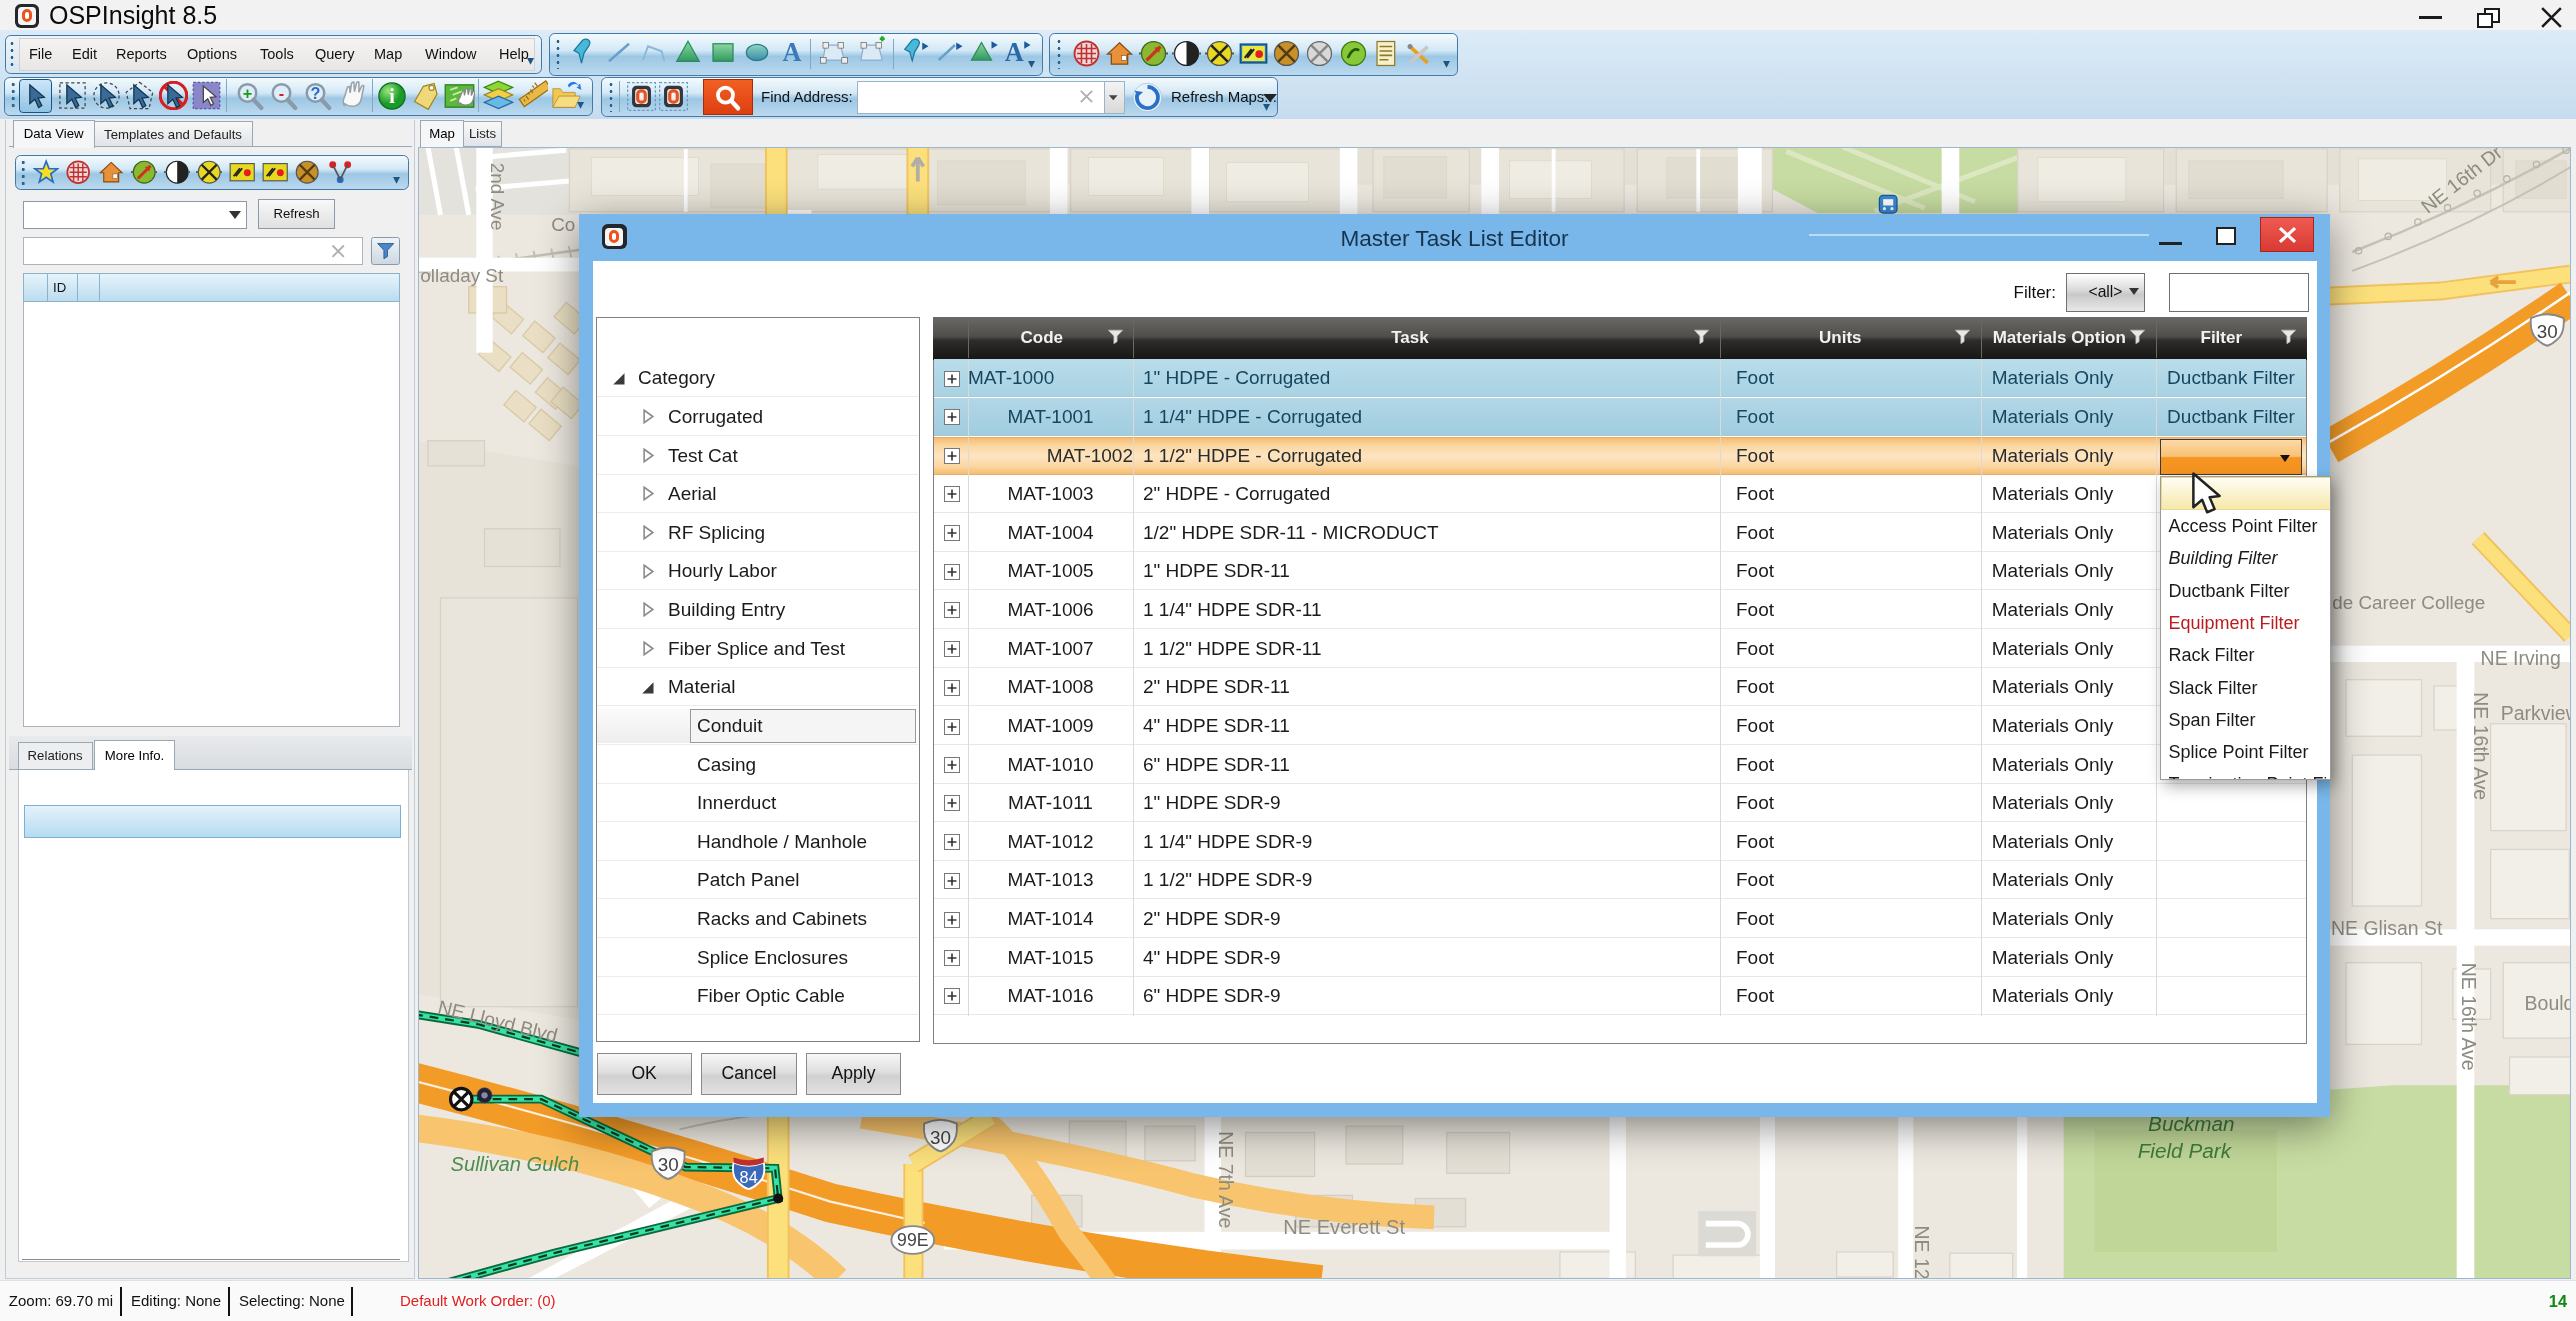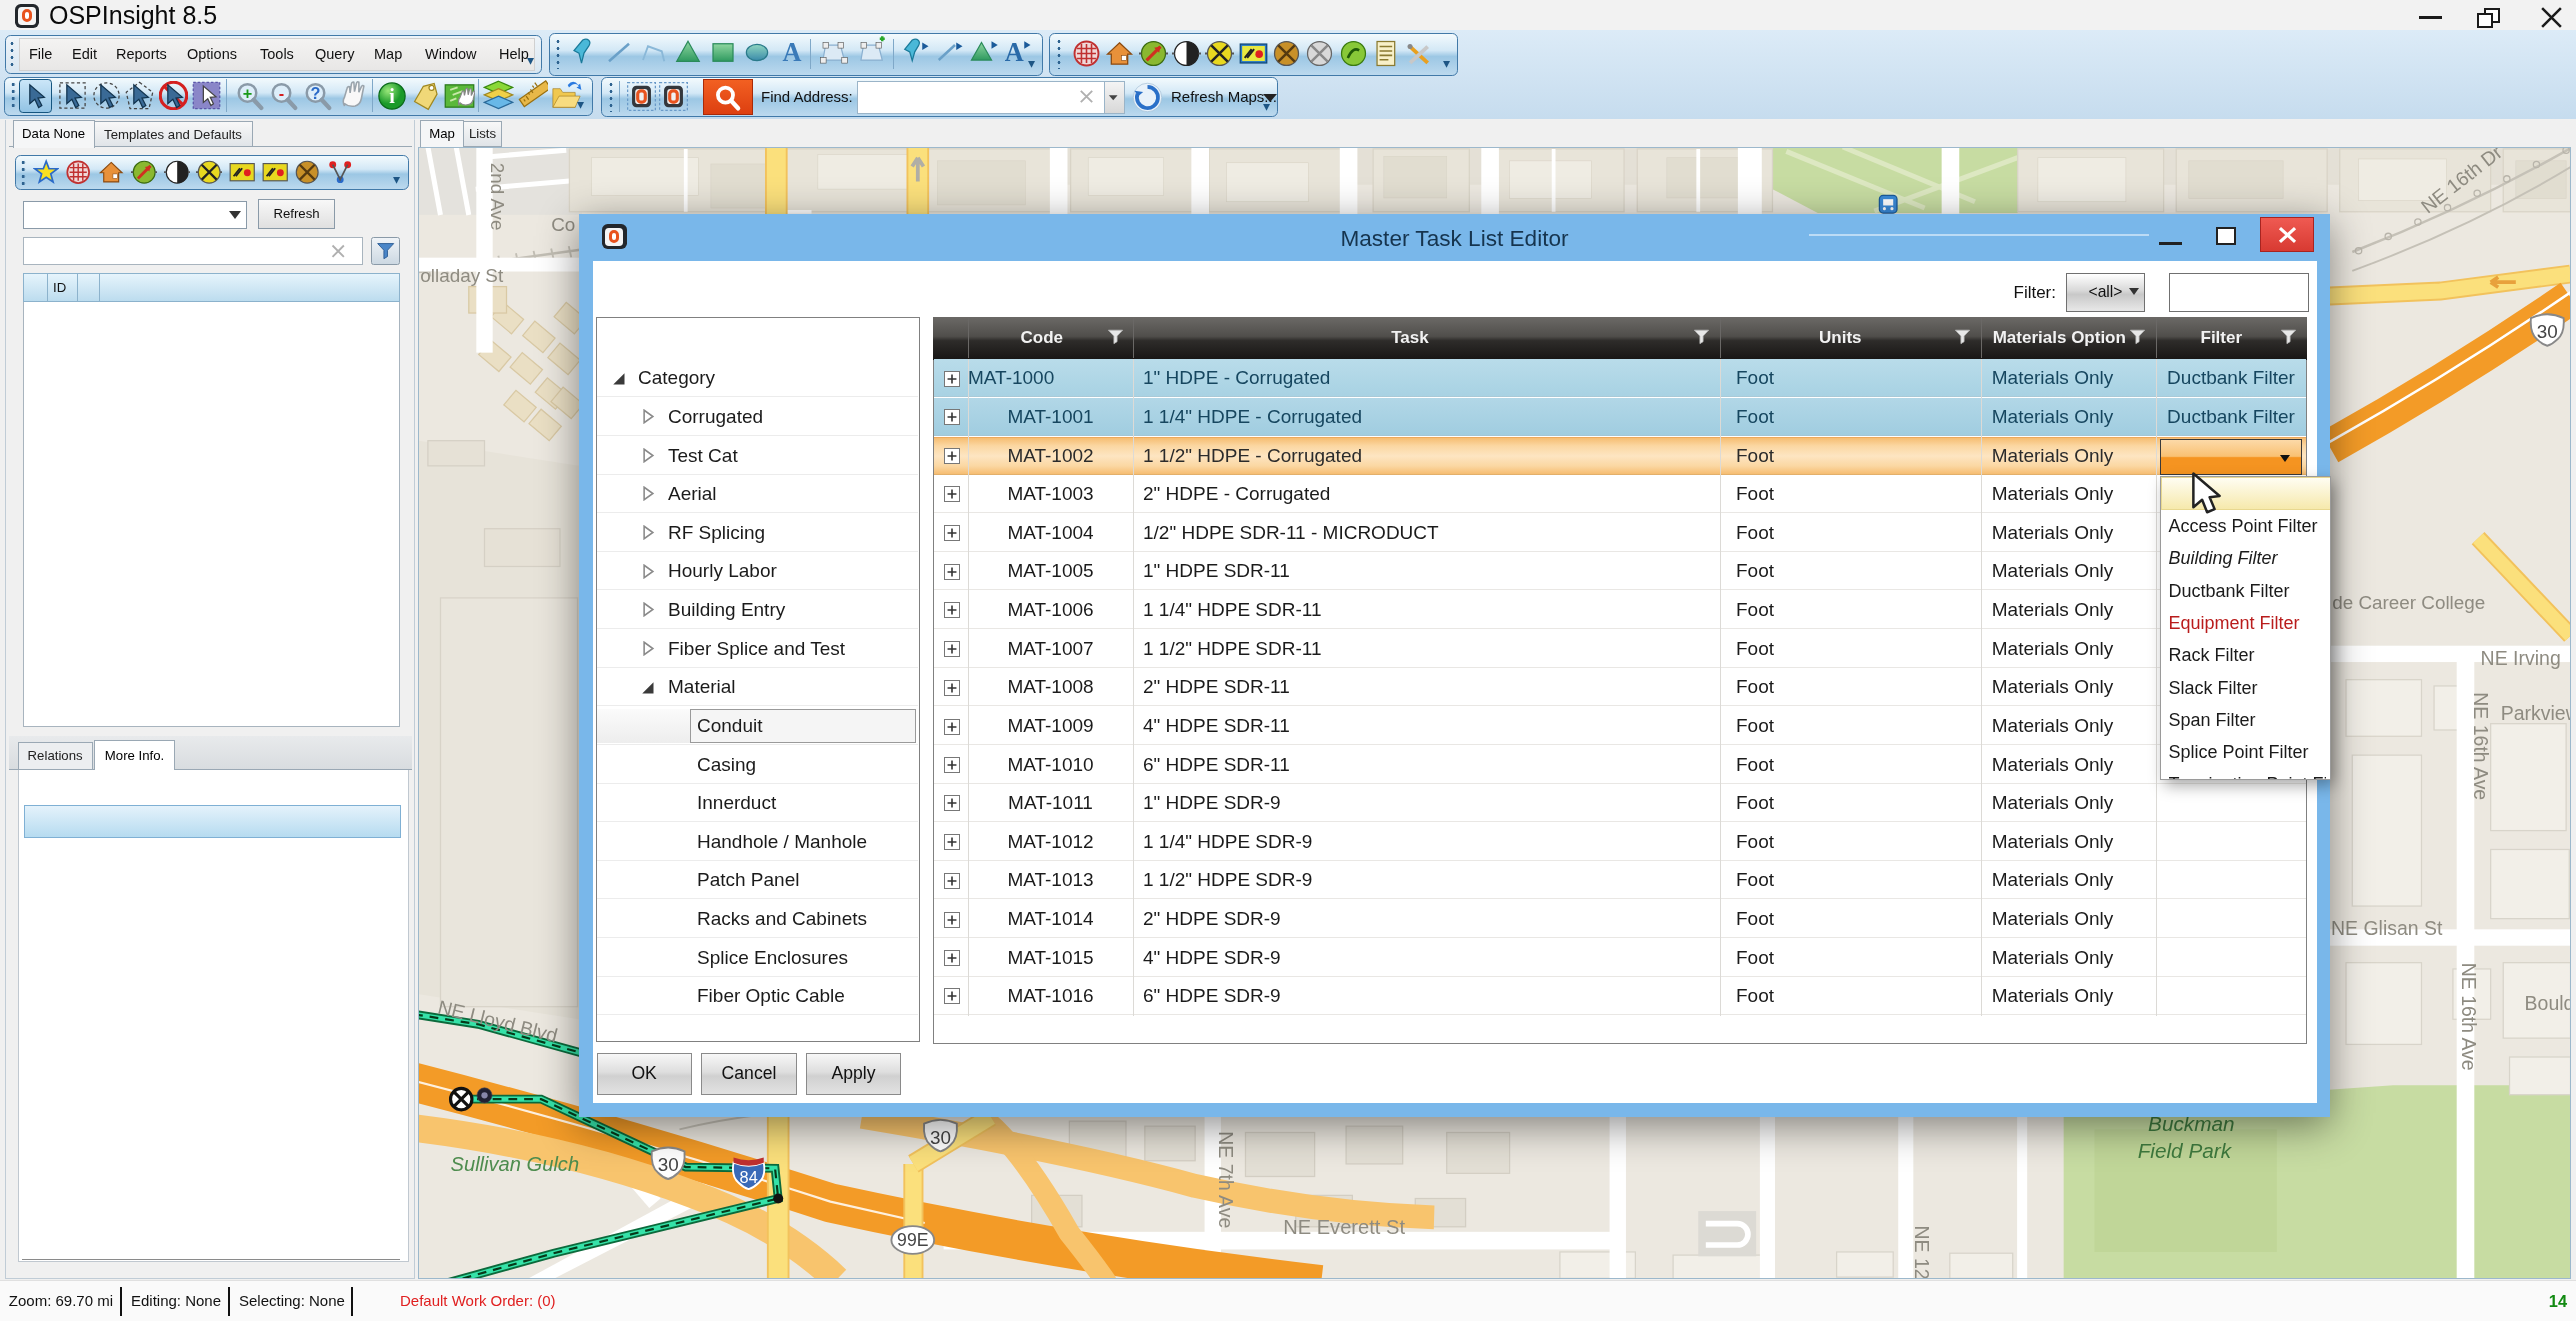"Data None" span { text: None -> View }
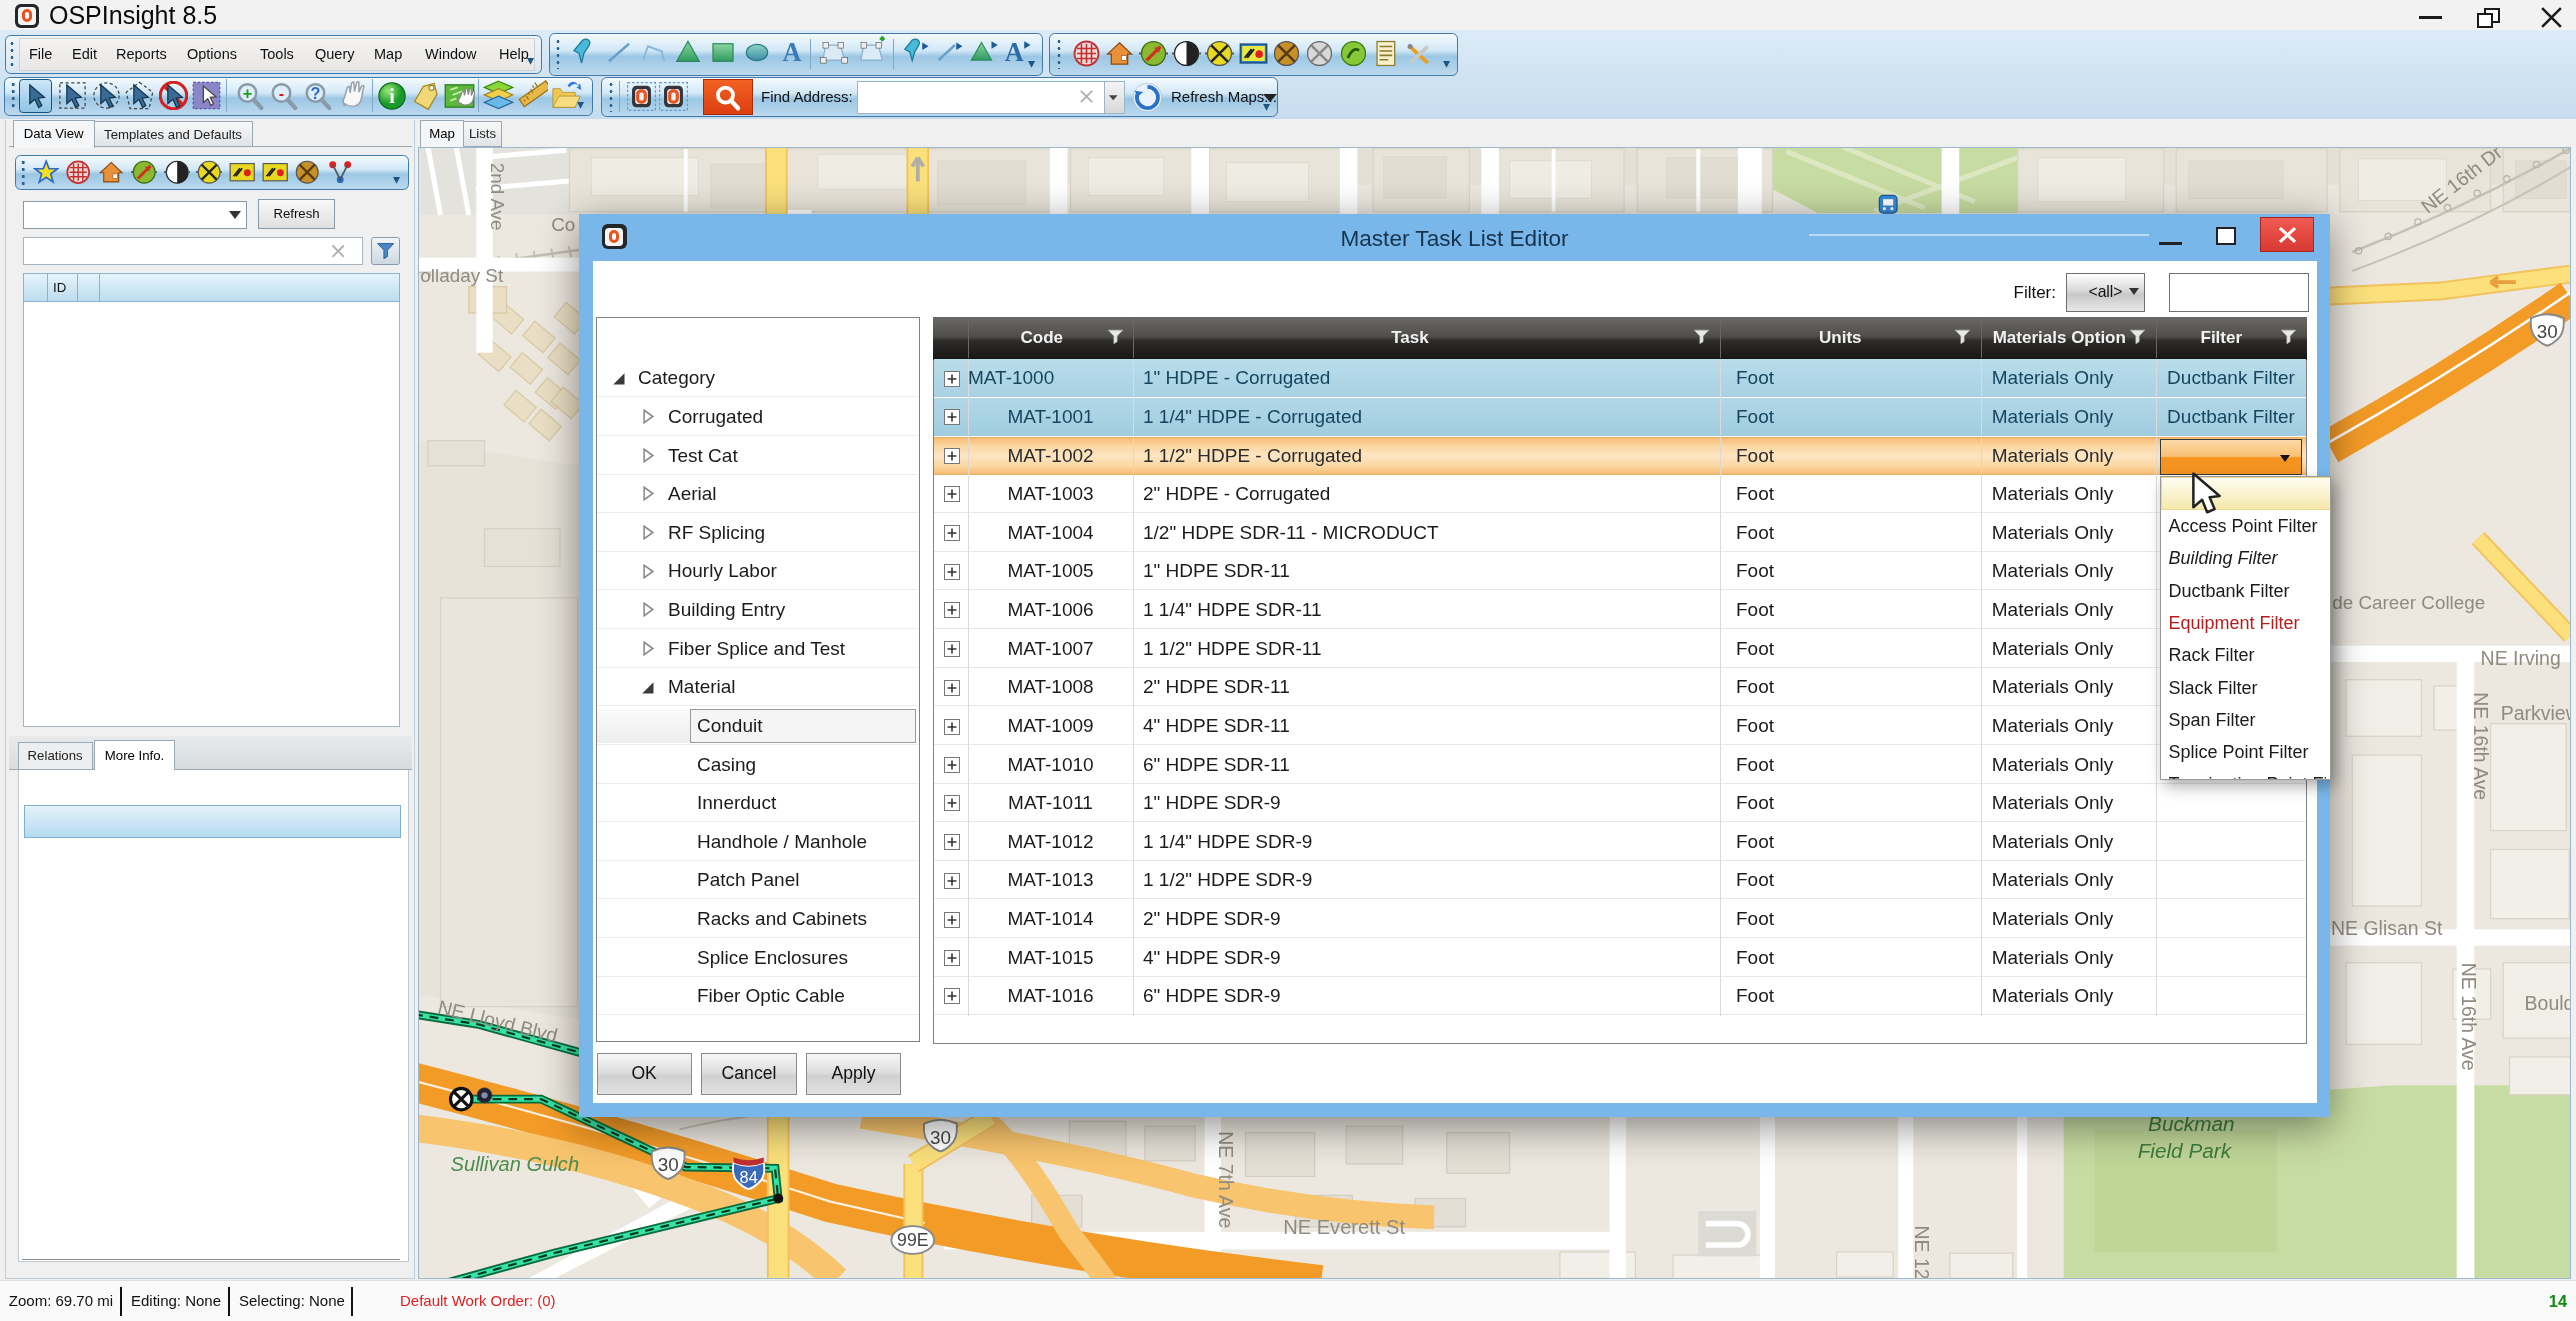"MAT-1002" div { text-align: center -> right }
